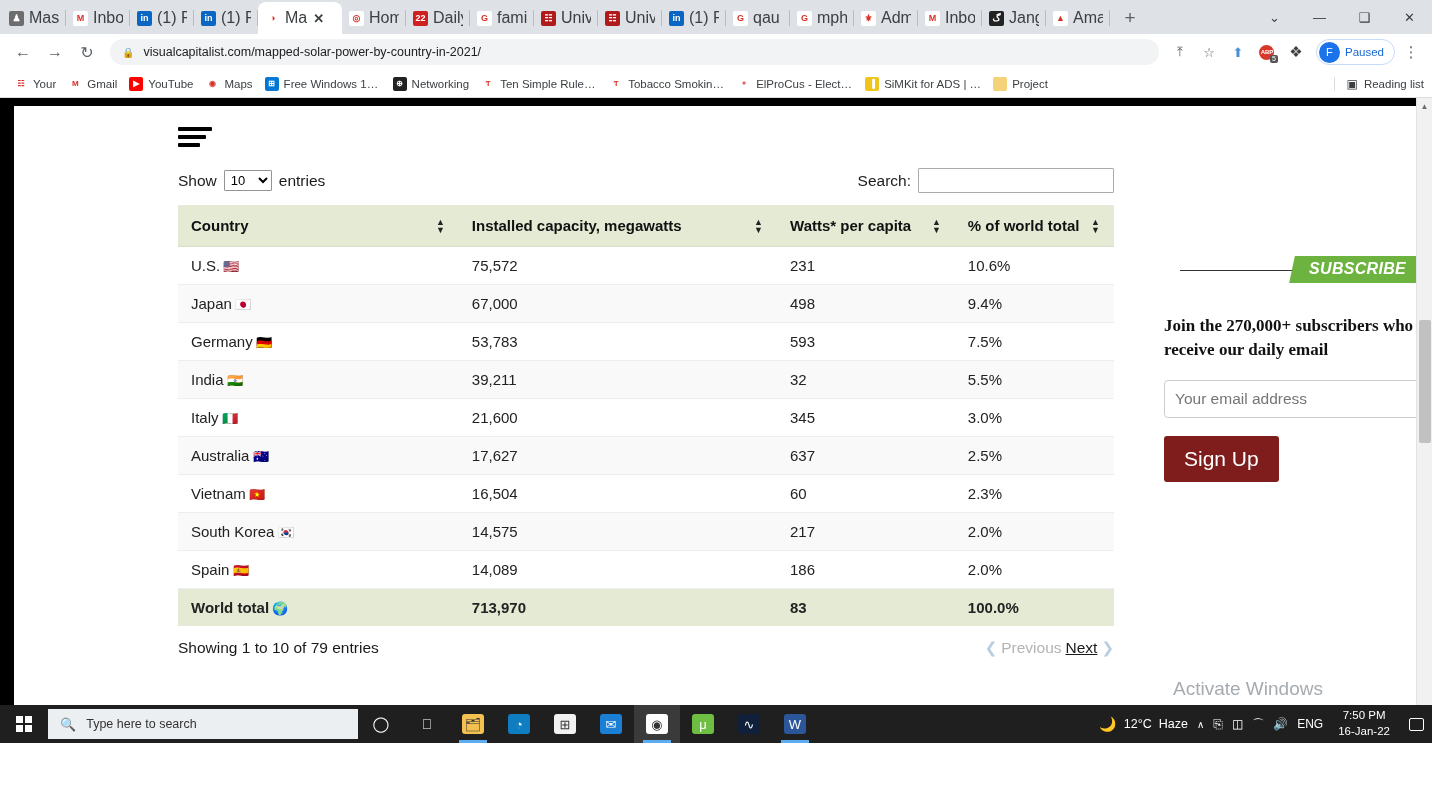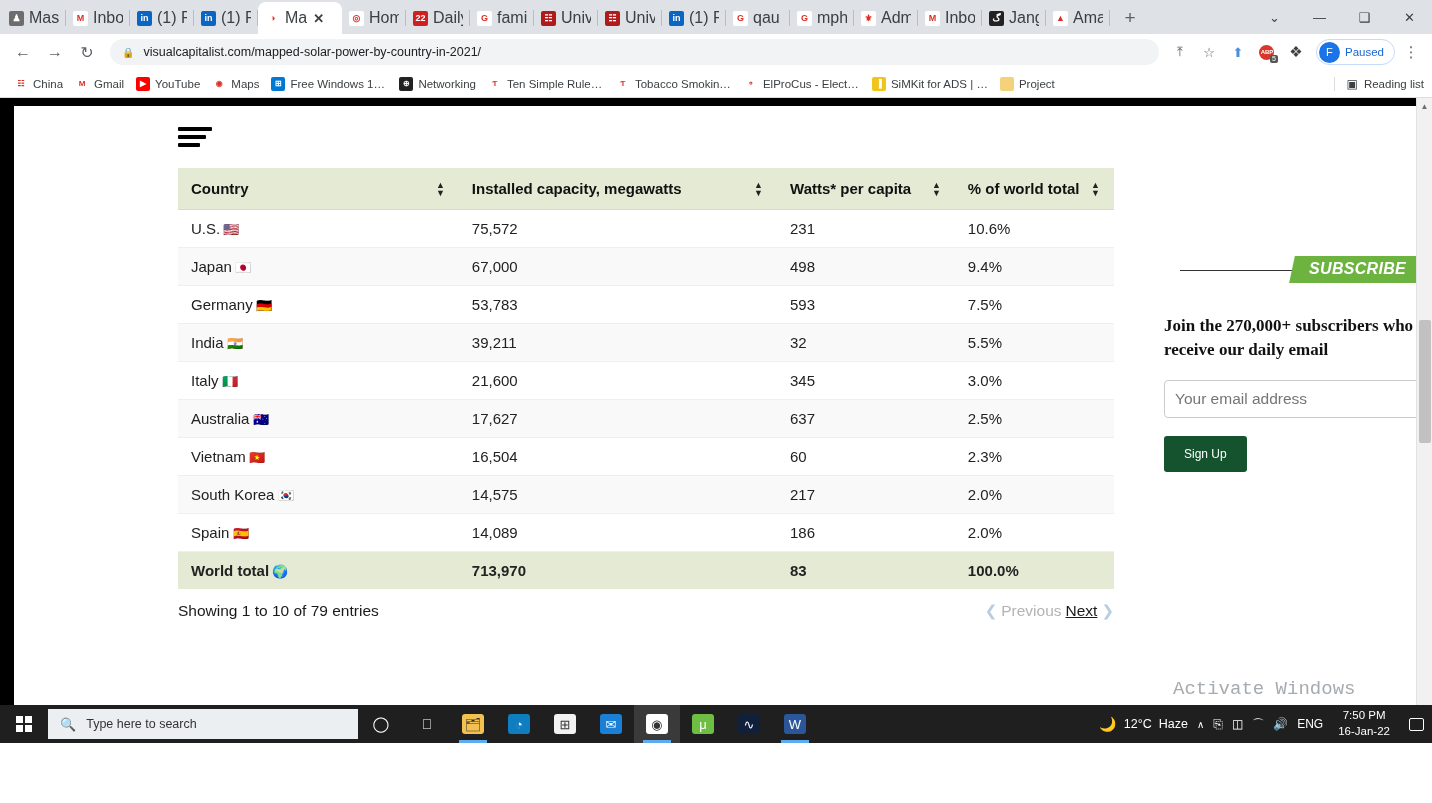"China" span.bml { text: China -> Your }
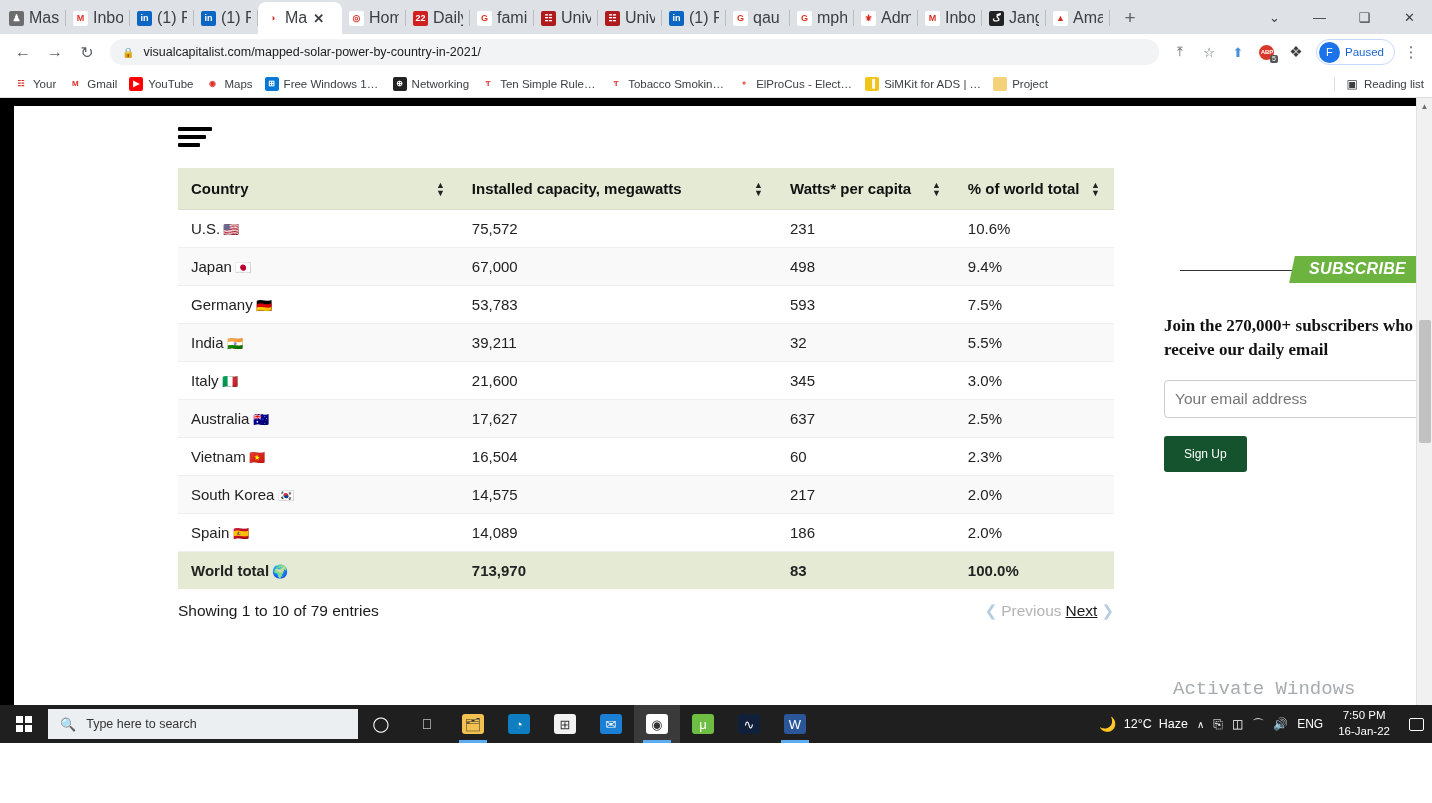"Show" div.tbl-controls { html: none -> <div> <div> <span>Show</span> <select><option>10</option><option>25</option><option>50</option><option>100</option></select> <span>entries</span> </div> <div> <span>Search:</span> <input> </div> </div> }
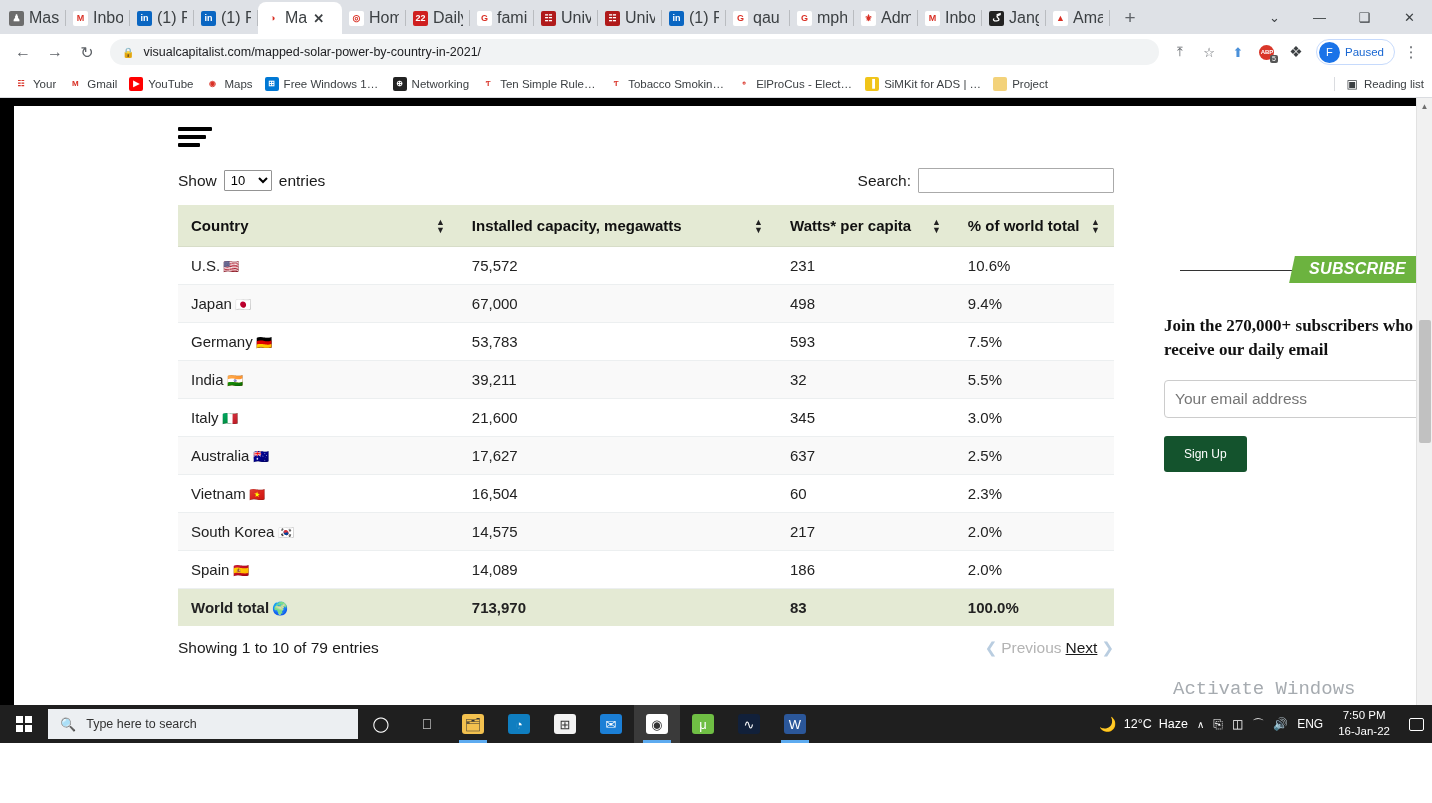"Sign Up" .signup-btn { background: #14532d -> #7f1d1d; font-size: 12px -> 21px }
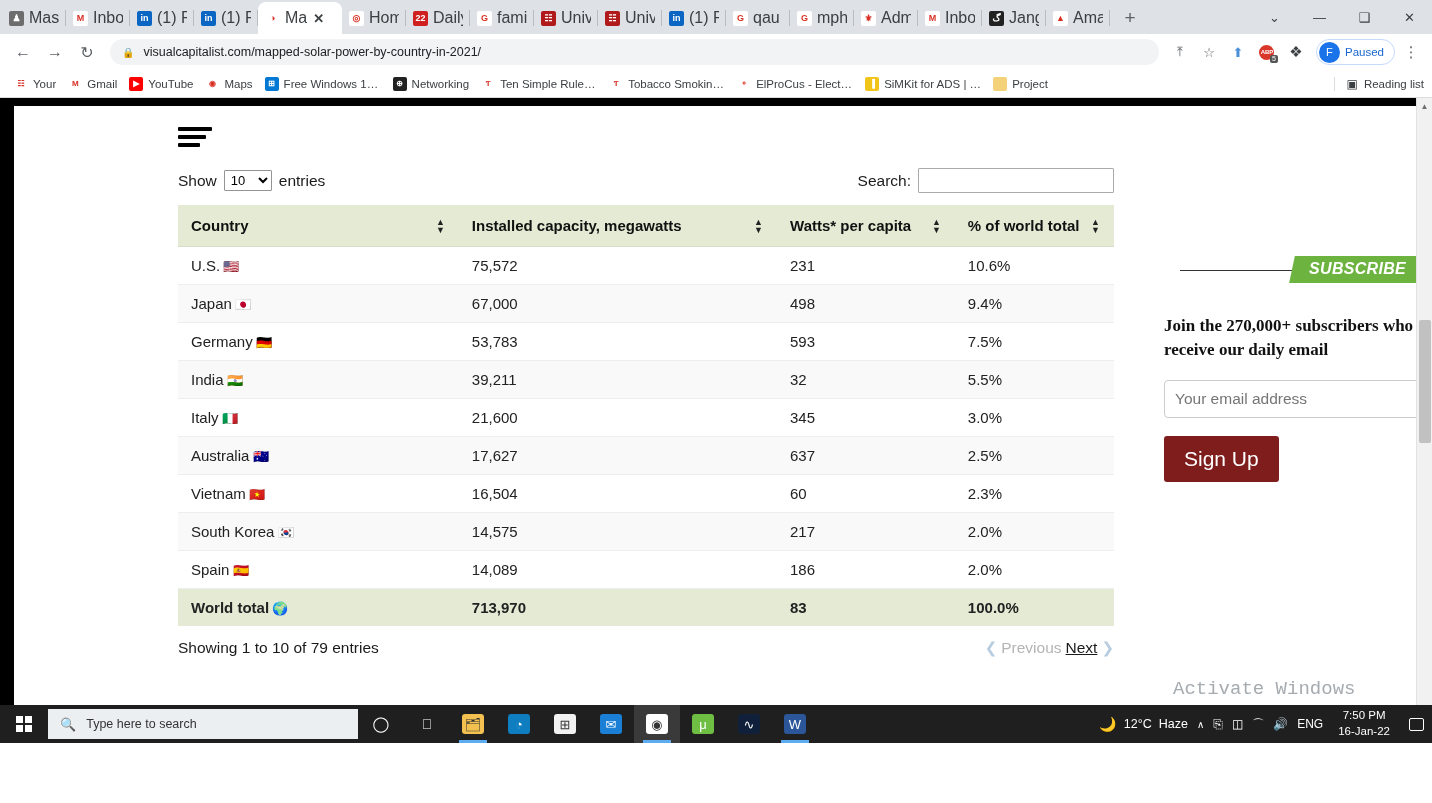"Activate Windows" .watermark .wm1 { font-family: Liberation Mono, monospace -> none }
